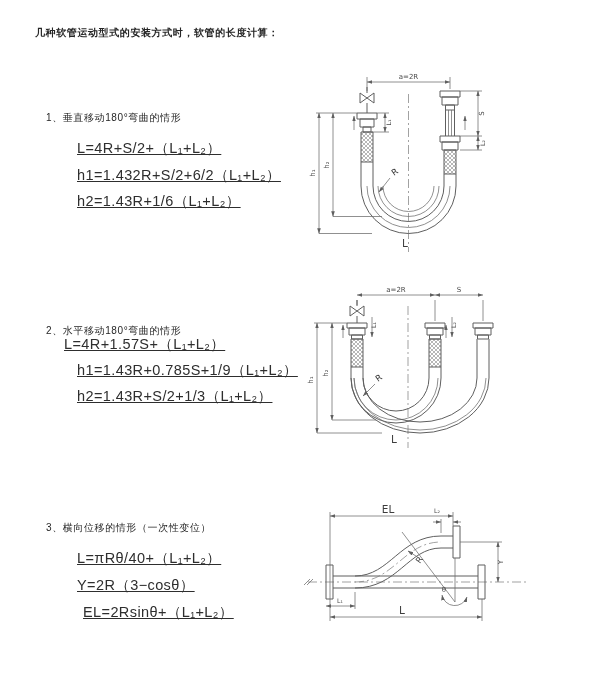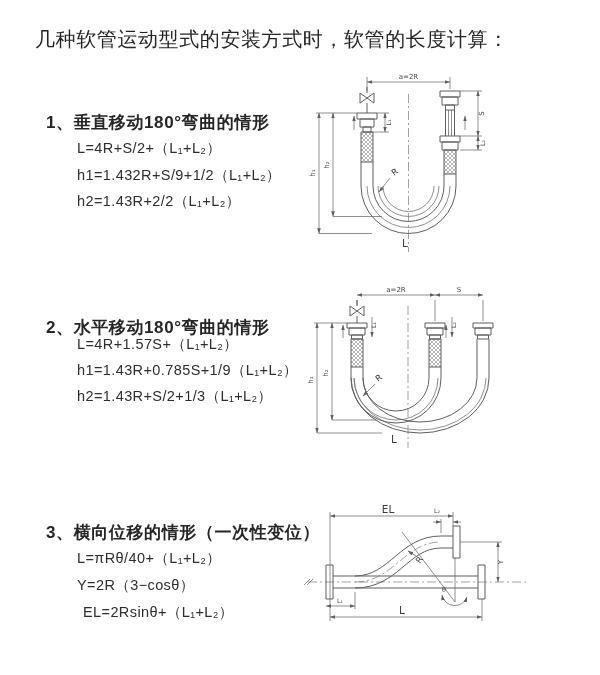"几种软管运动型式的安装方式时，软管的长度计算：" .doc-title { font-size: 20px -> 10px; font-weight: normal -> bold }
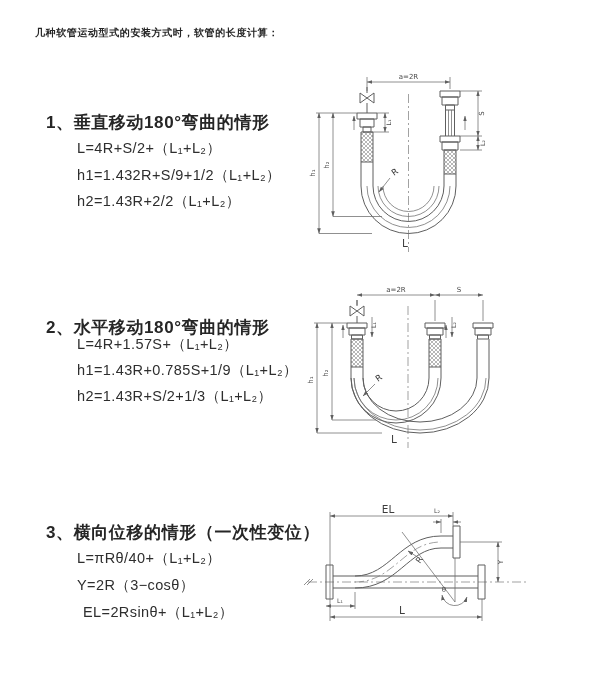"1、垂直移动180°弯曲的情形" .sec-heading { font-size: 17px -> 10px; font-weight: bold -> normal }
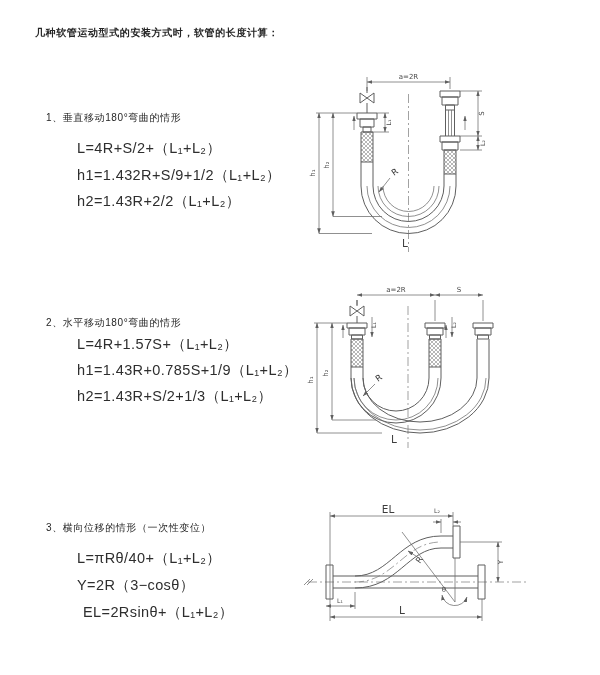"L=4R+S/2+（L₁+L₂）" .formula { text-decoration: none -> underline }
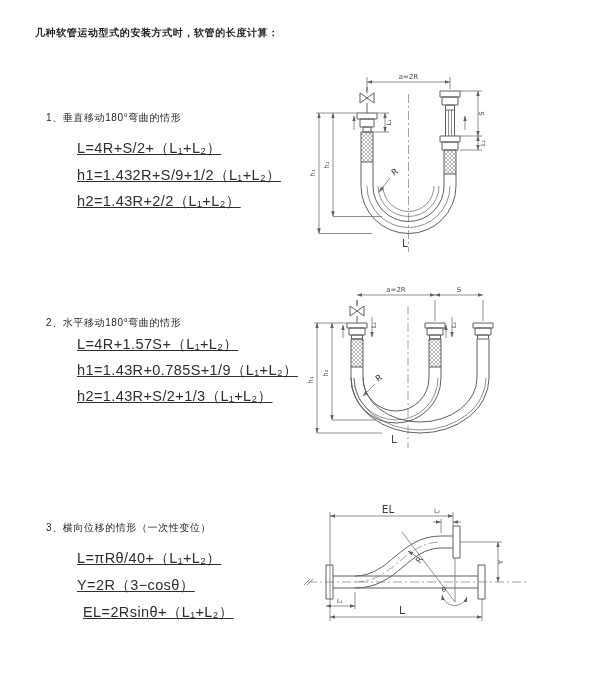"h1=1.432R+S/9+1/2（L₁+L₂）" div.abs { text: 1.432R+S/9+1/2 -> 1.432R+S/2+6/2 }
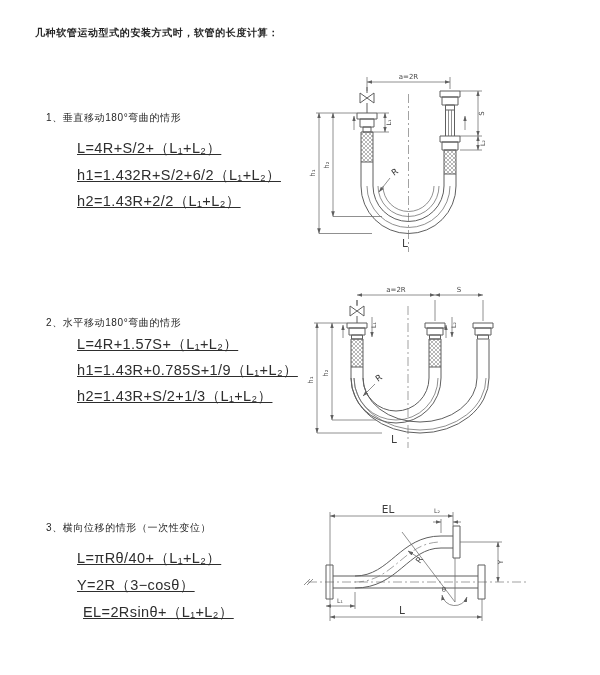"h2=1.43R+2/2（L₁+L₂）" div.abs { text: 1.43R+2/2 -> 1.43R+1/6 }
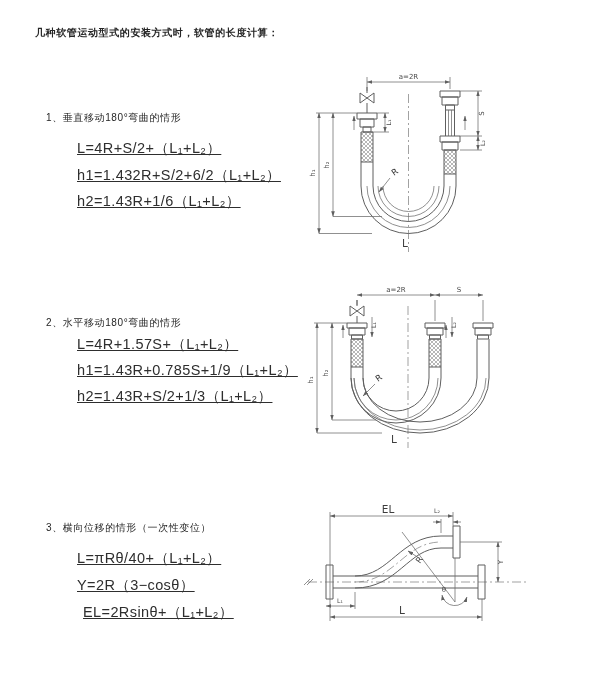"2、水平移动180°弯曲的情形" div.abs { top: 316px -> 324px }
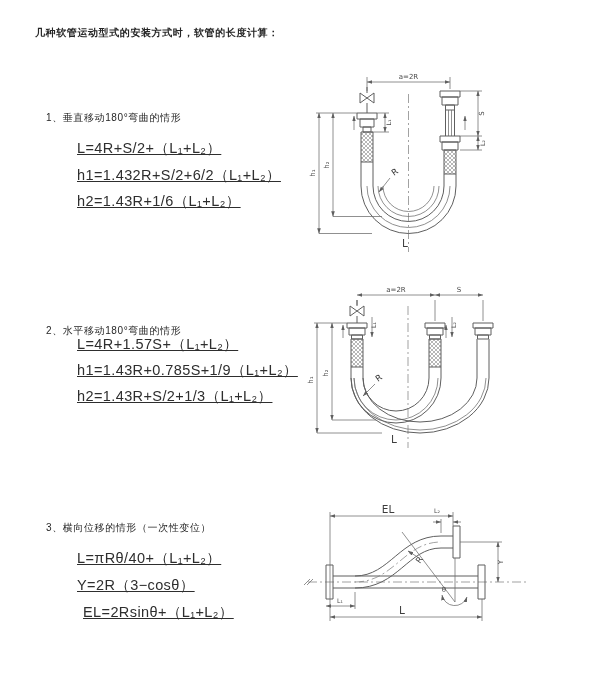"L=4R+1.57S+（L₁+L₂）" div.abs { left: 77px -> 64px }
